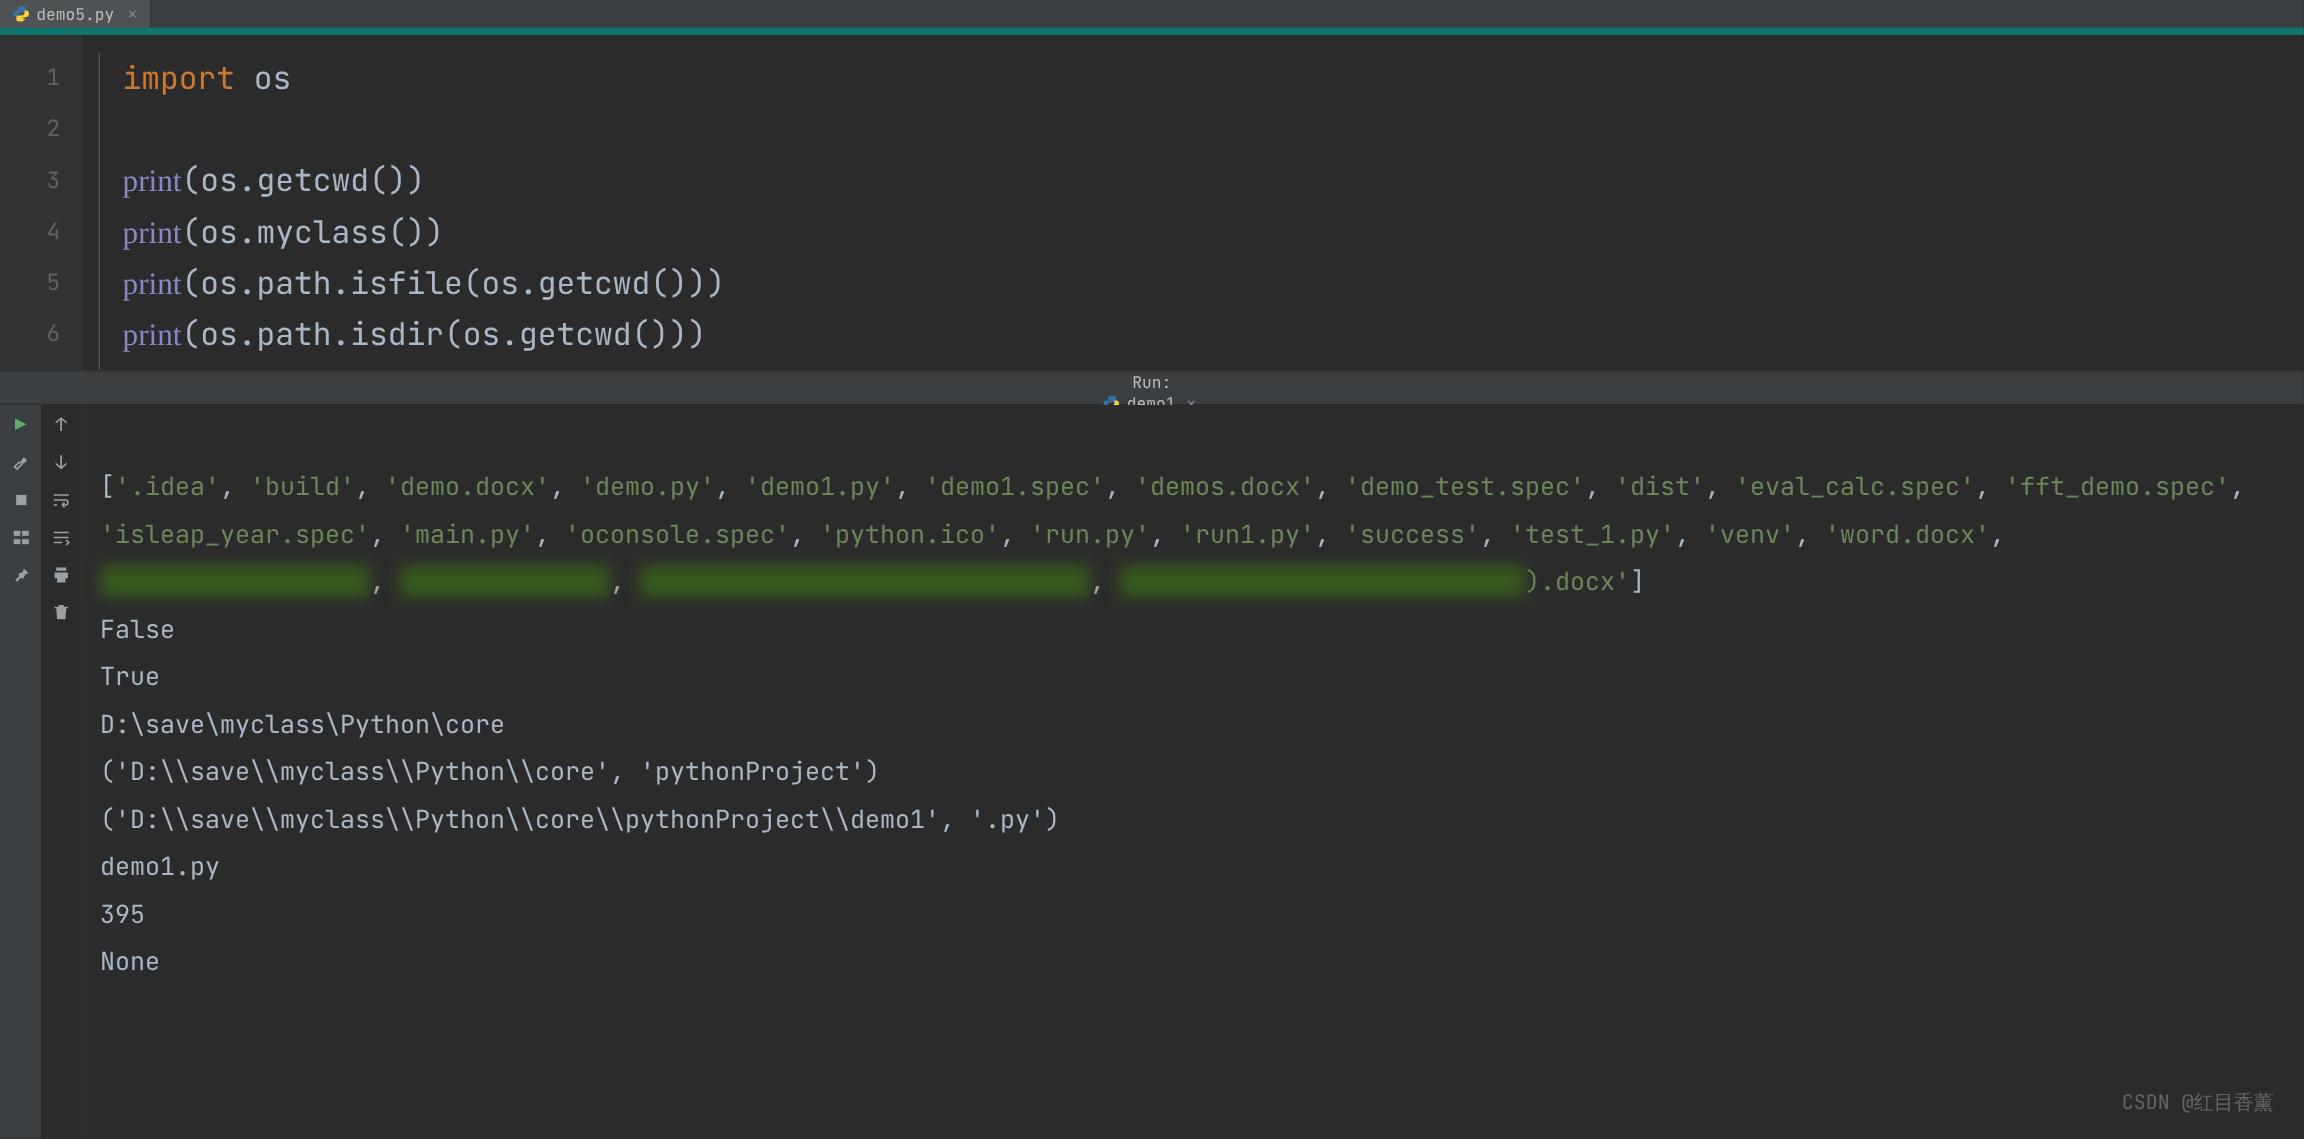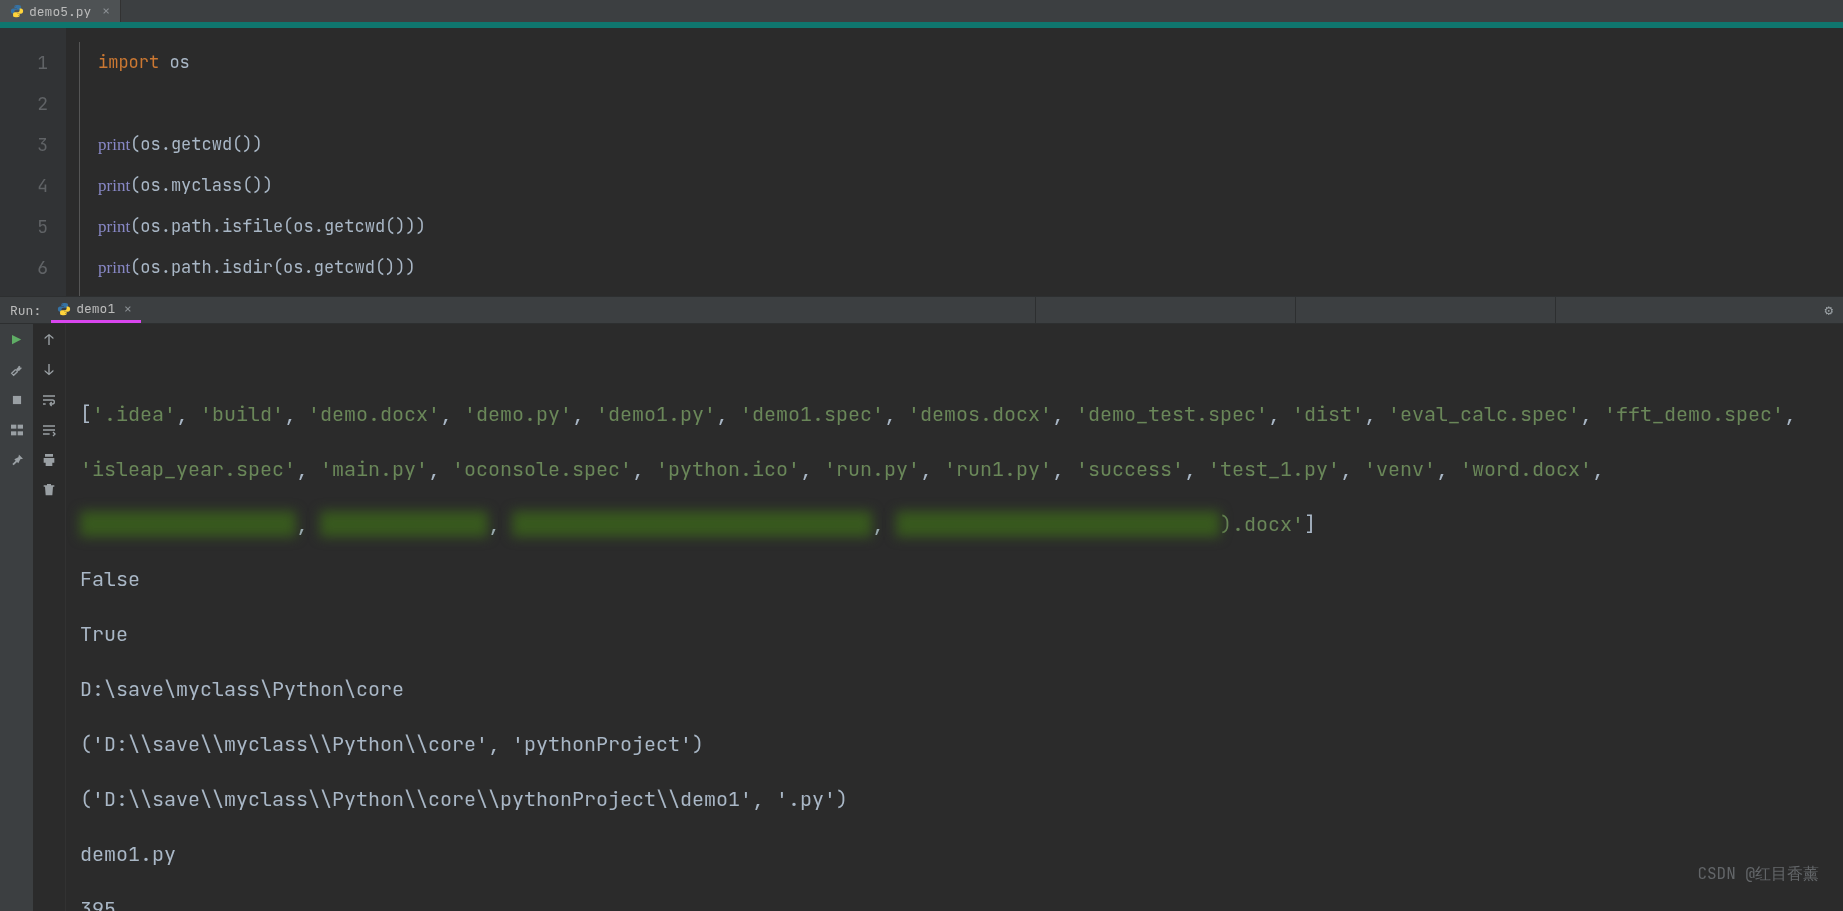"import os" .code .line { font-size: 17px -> 25px }
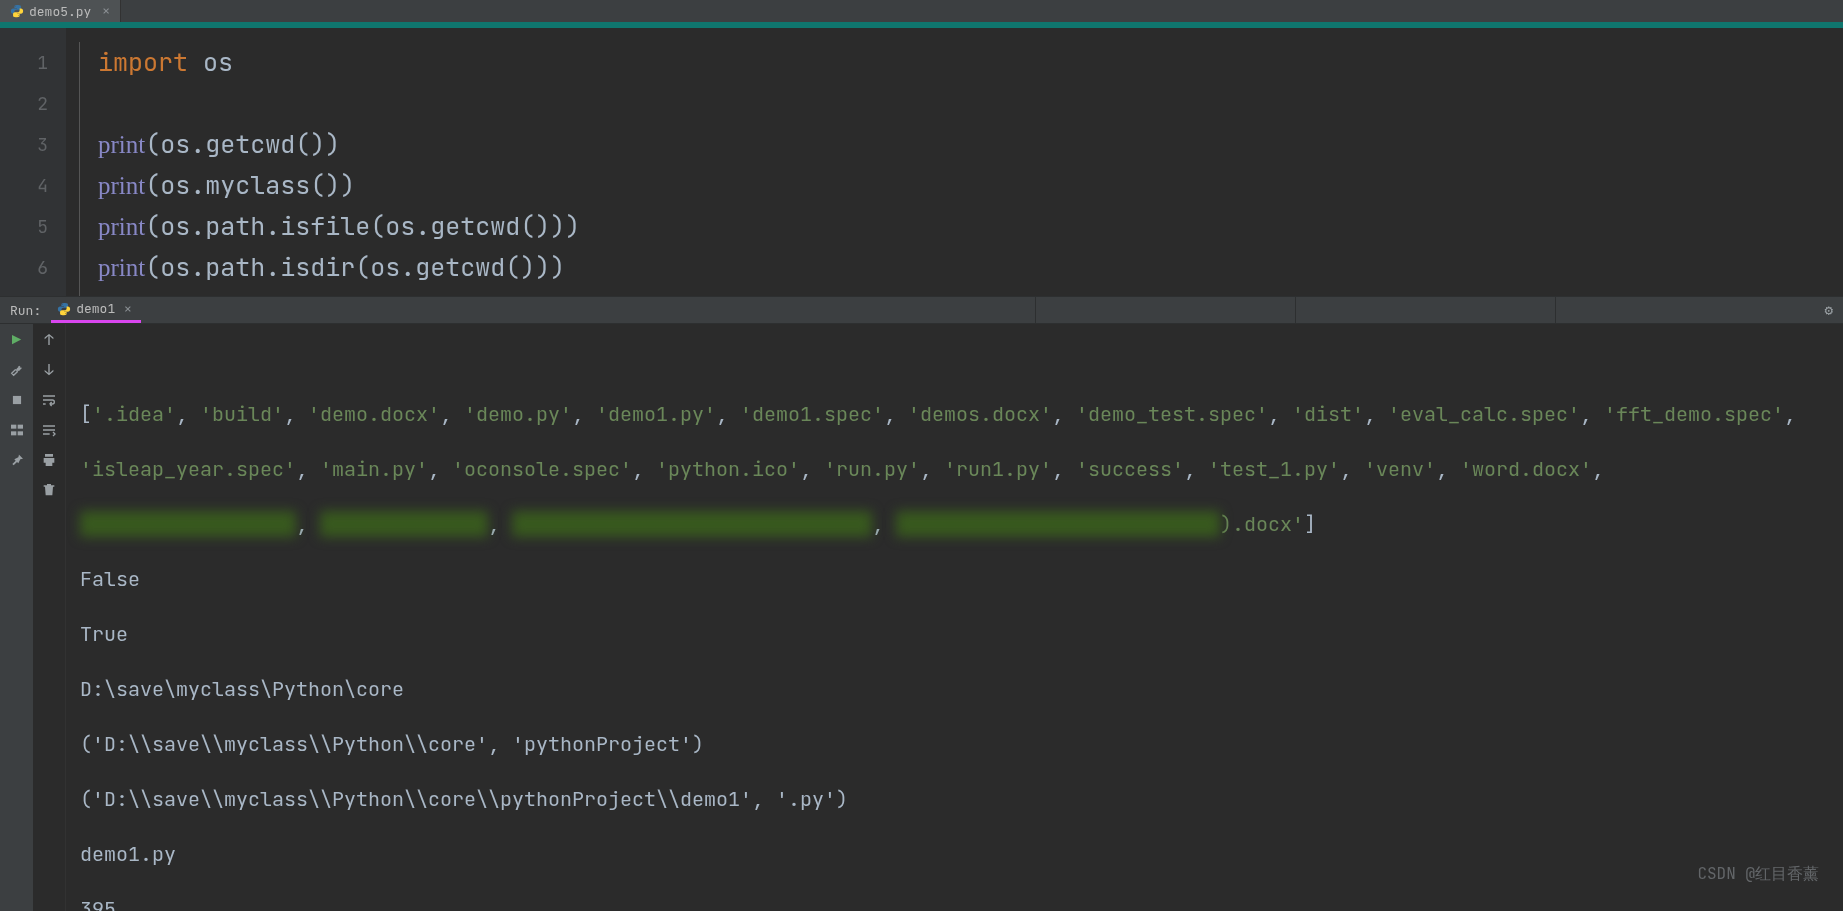"Run:" .run-strip { flex-direction: none -> column }
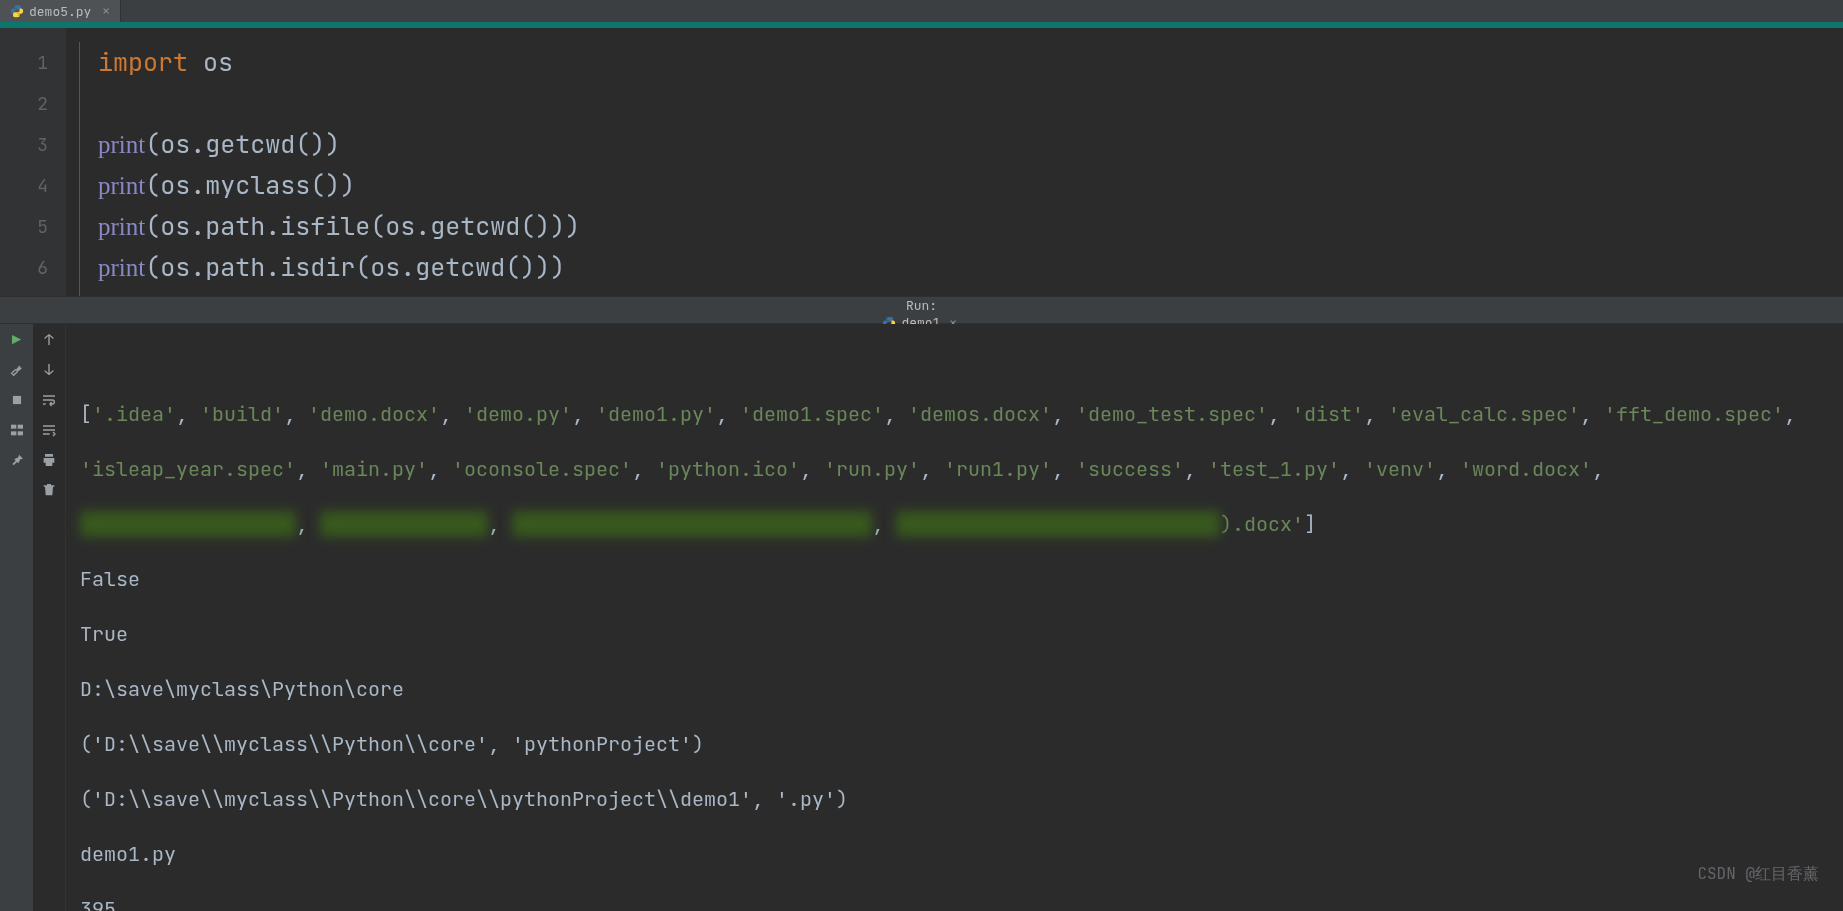"['.idea', 'build', 'demo.docx'," .console { line-height: 55px -> 38px }
